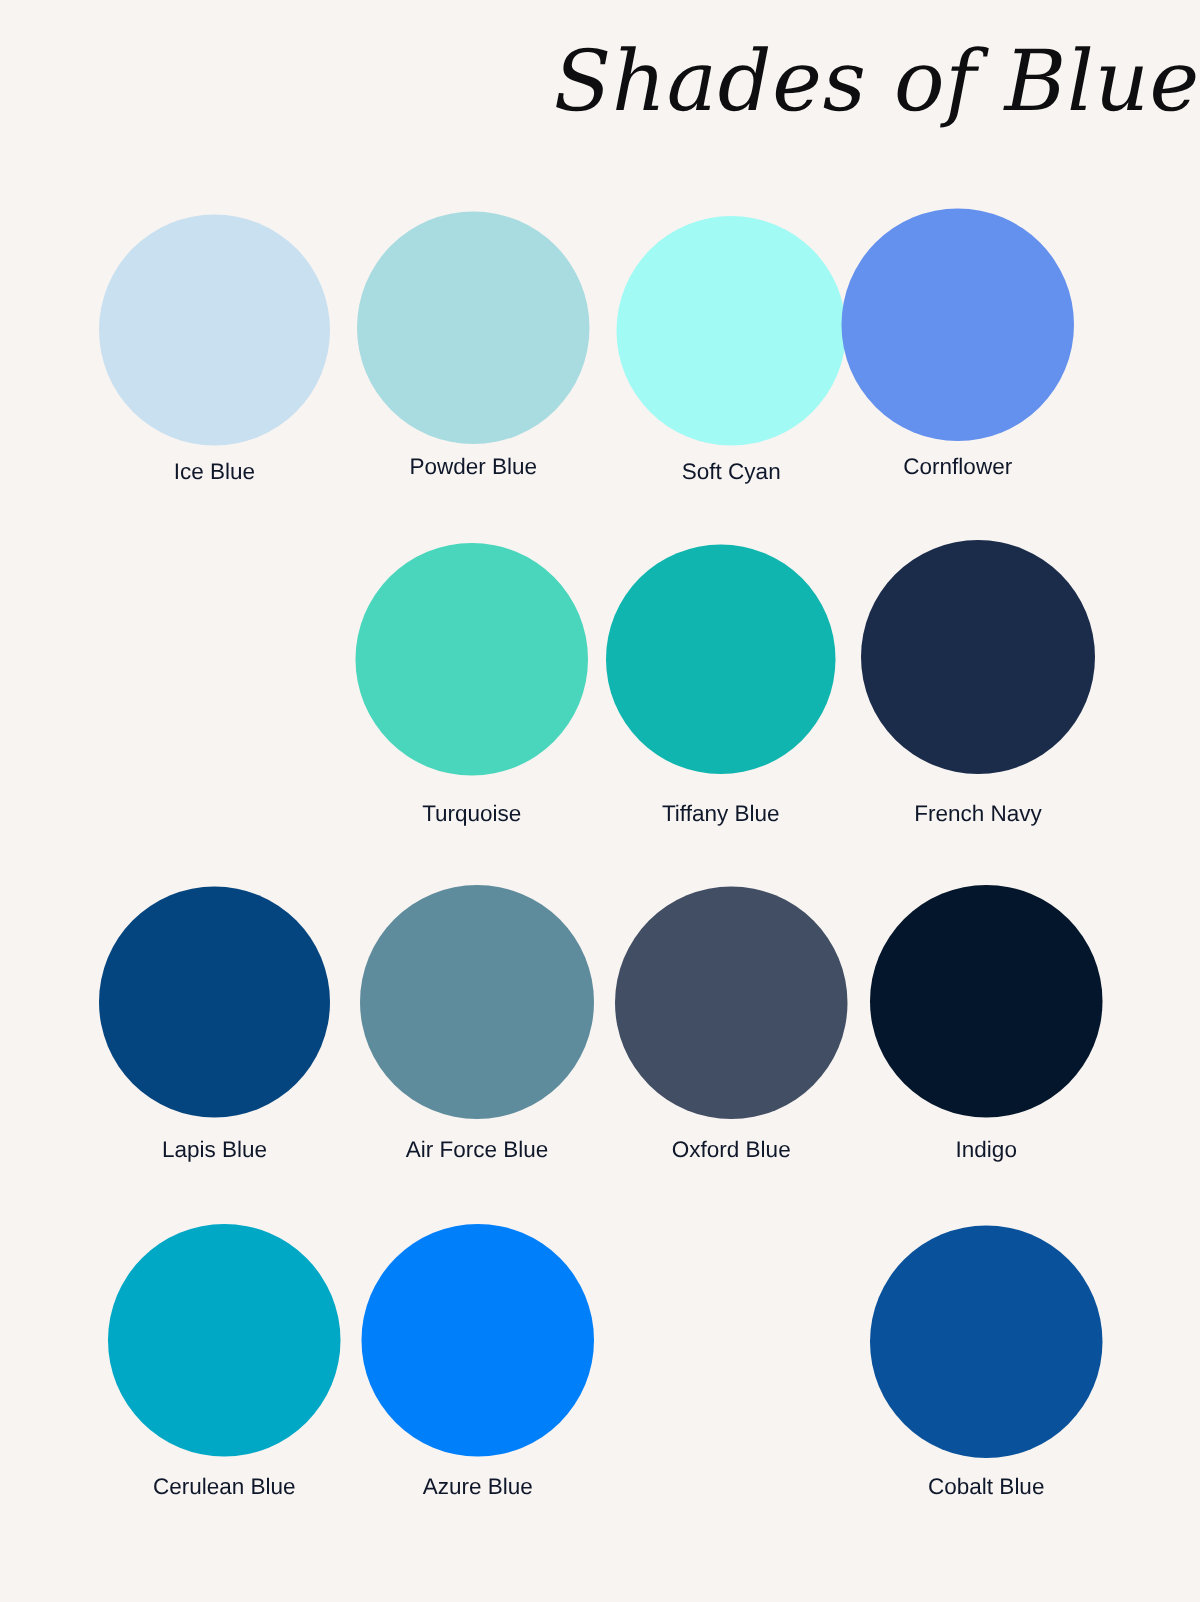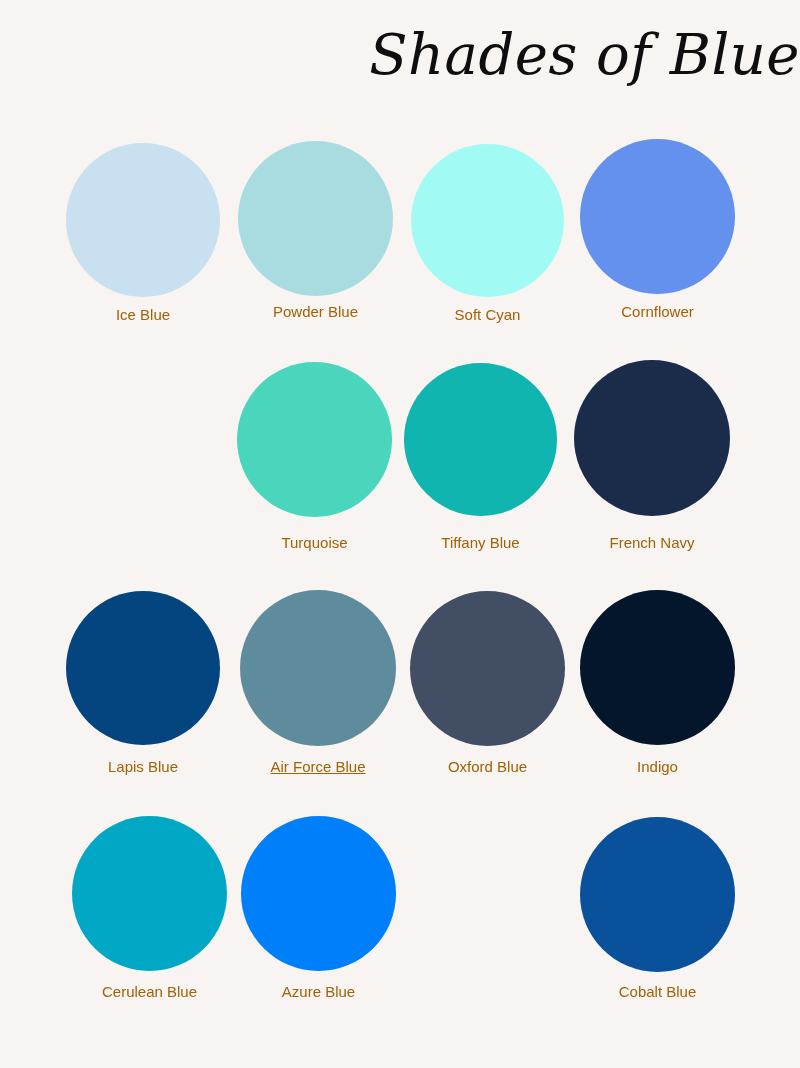"Ice Blue" .swatch-label { color: #a16207 -> #0f172a }
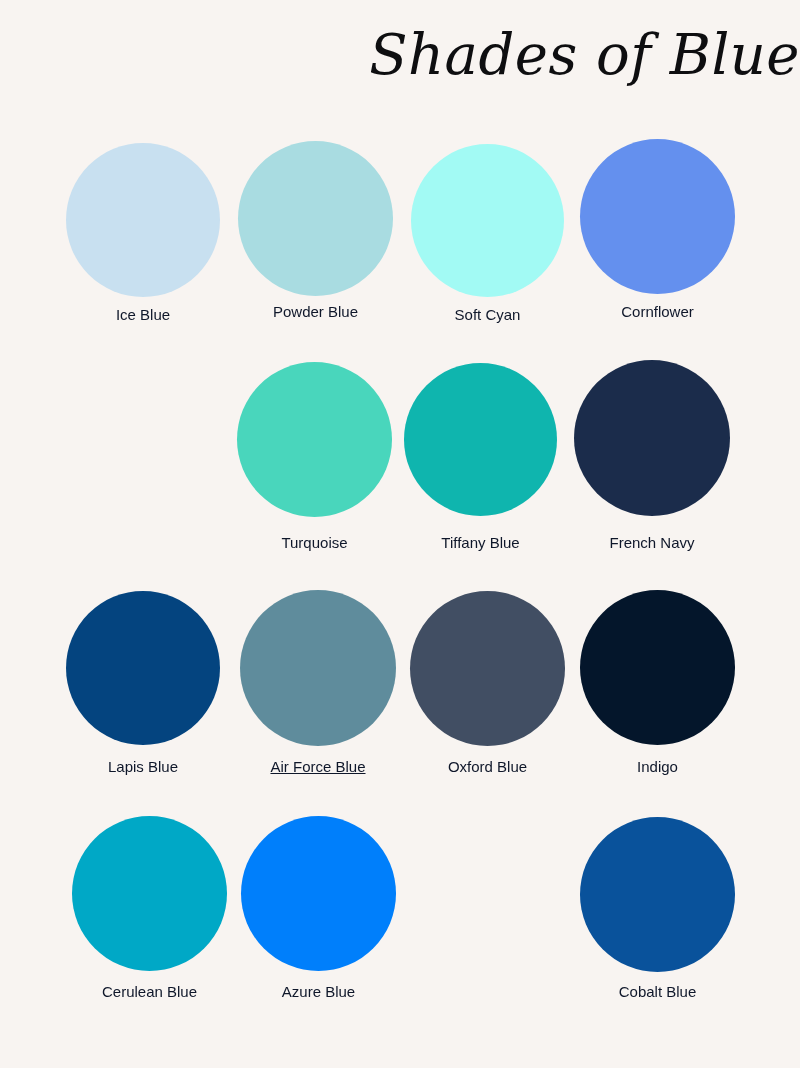"Cornflower" div.swatch { left: 580px -> 561px }
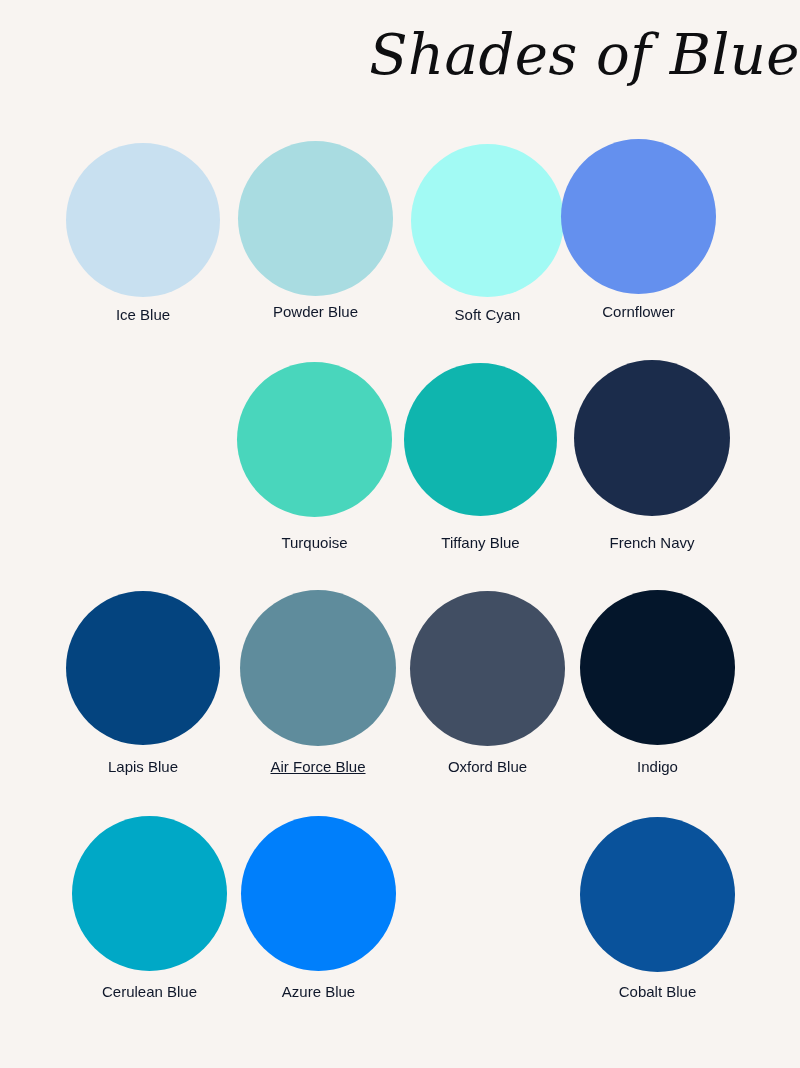"Air Force Blue" div.swatch-label { text-decoration: underline -> none }
